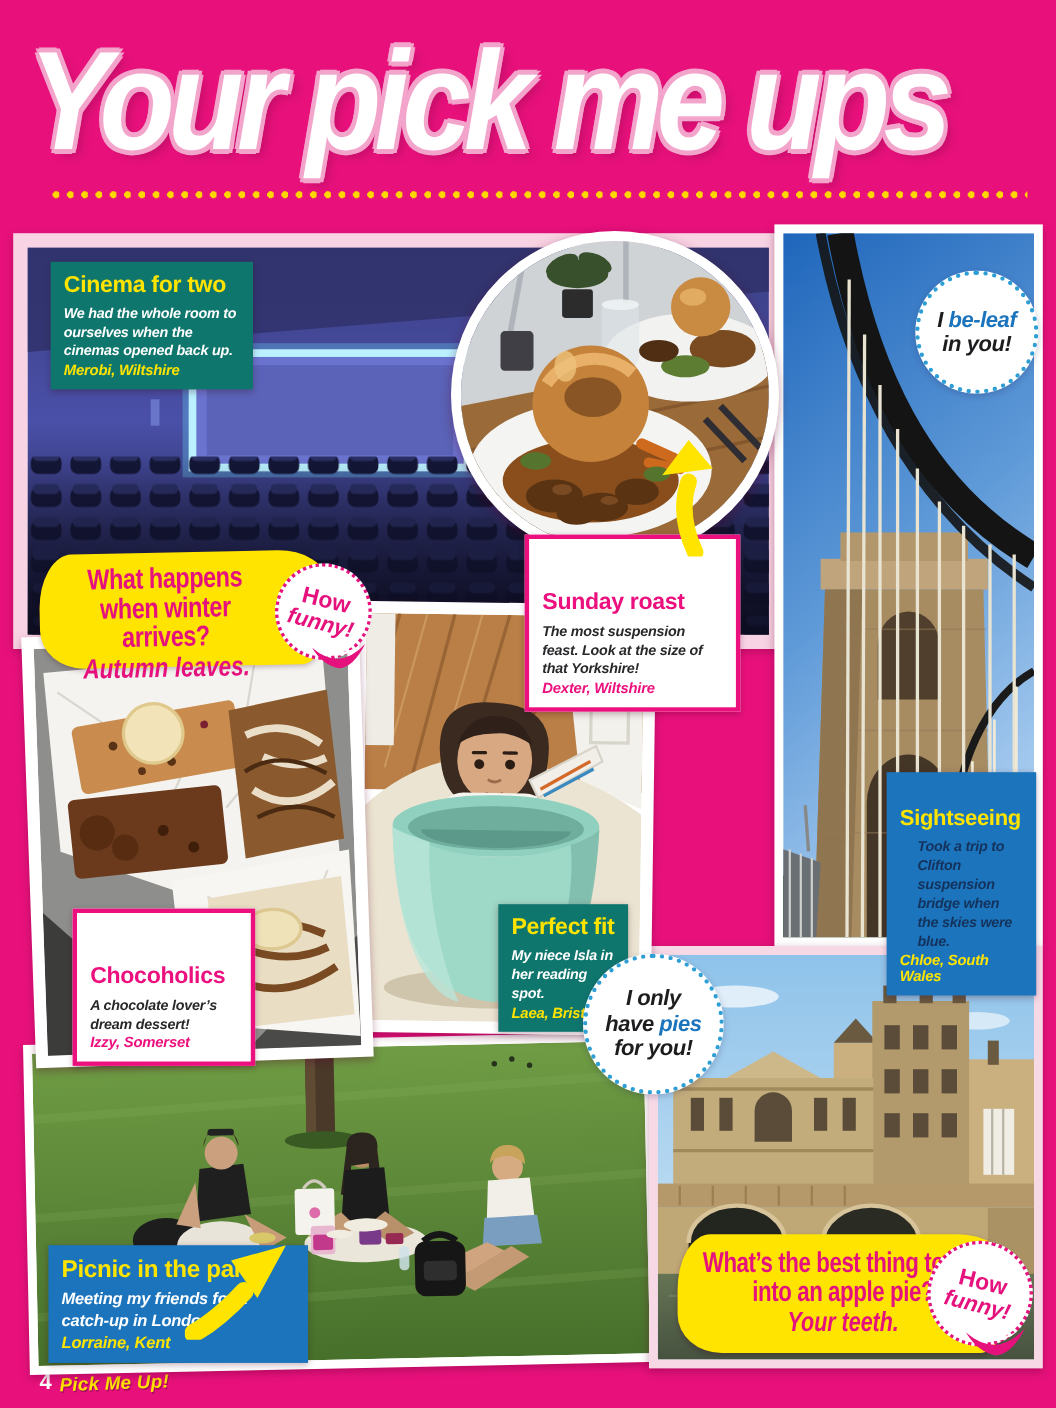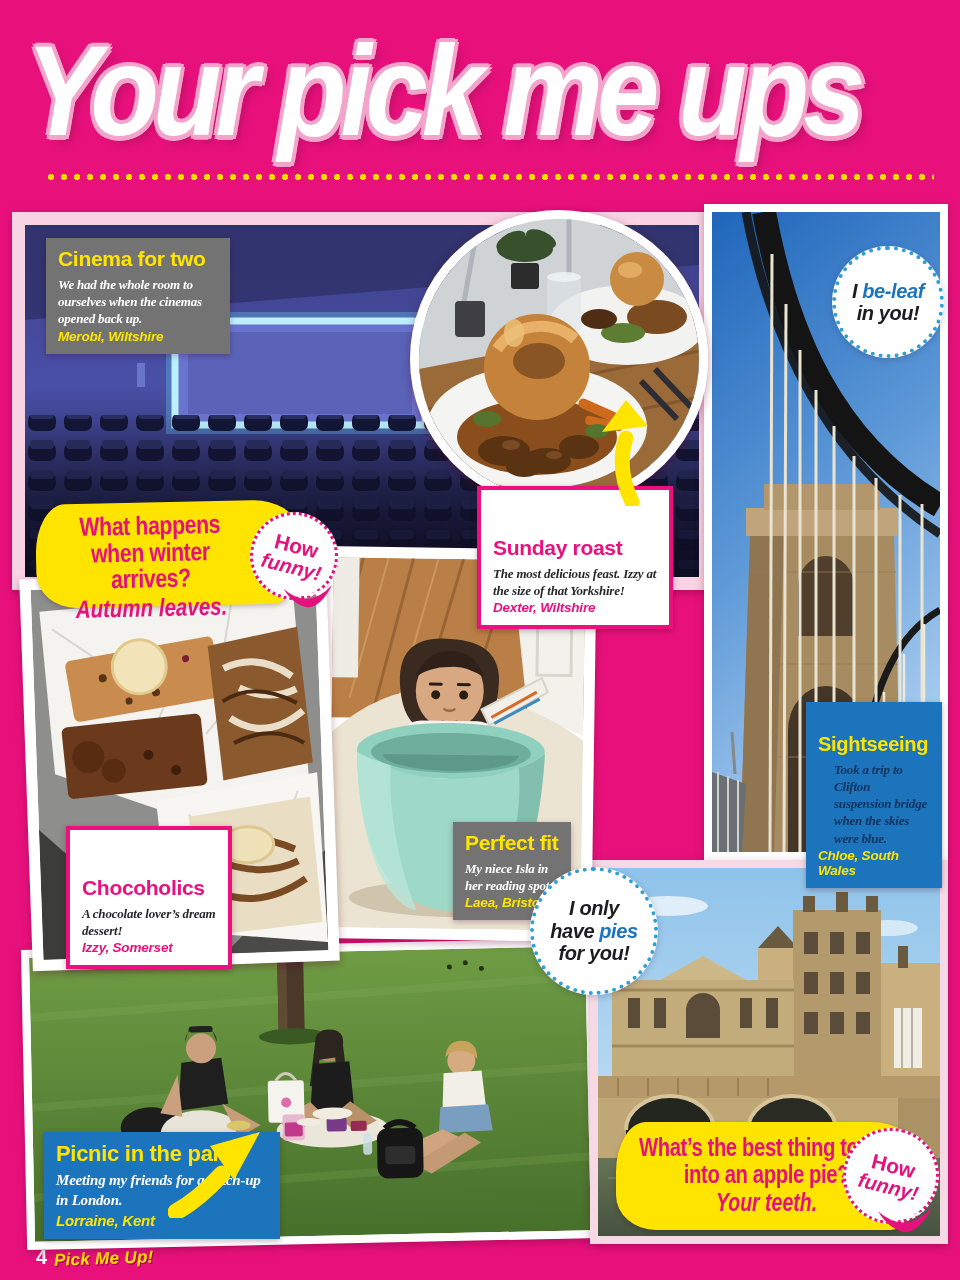"Cinema for two" .cap-pink { background: #737373 -> #0f766e }
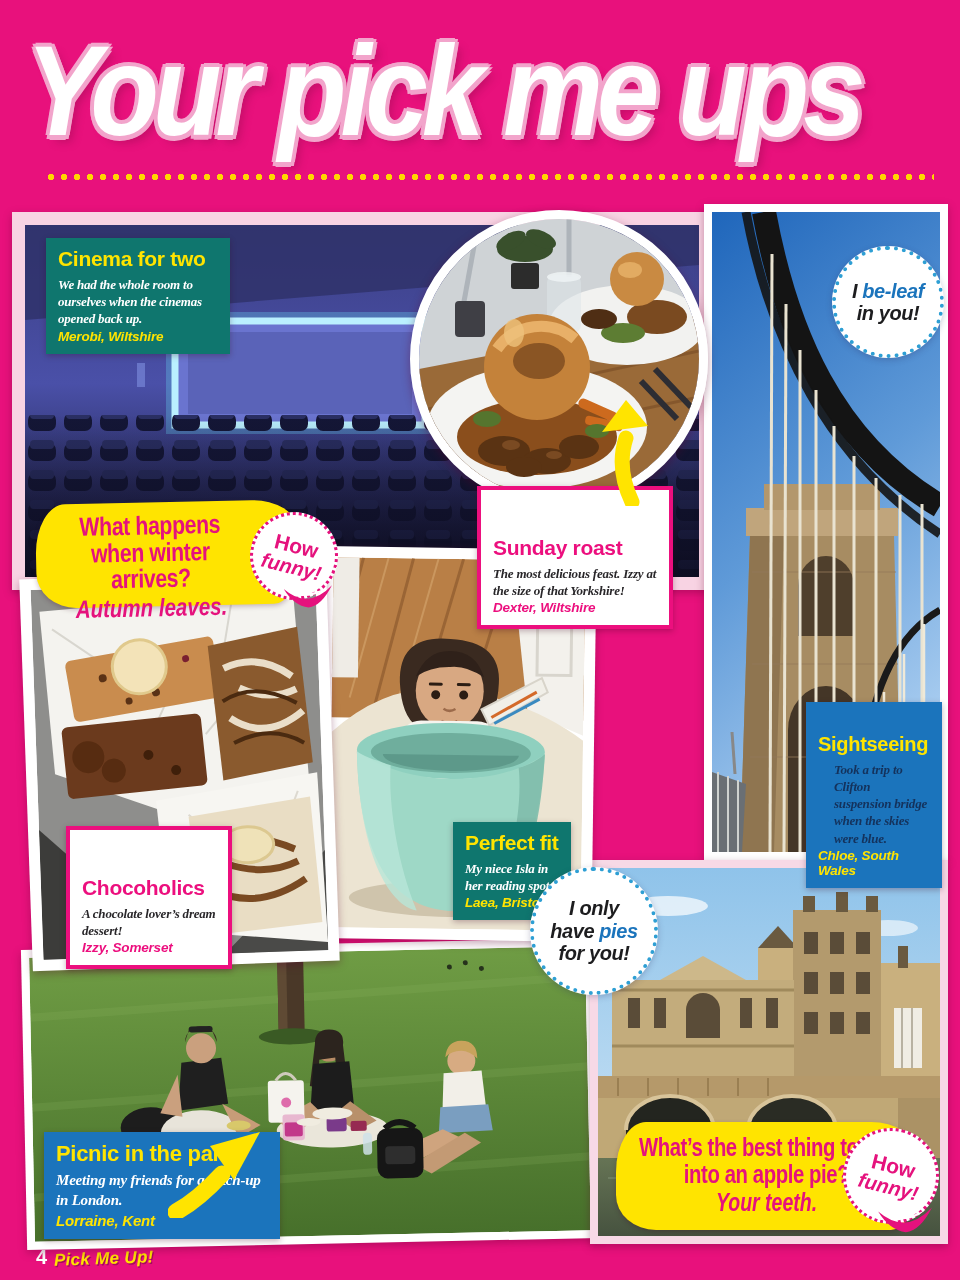"We had the whole room" .cap-body { font-family: Liberation Serif, serif -> none }
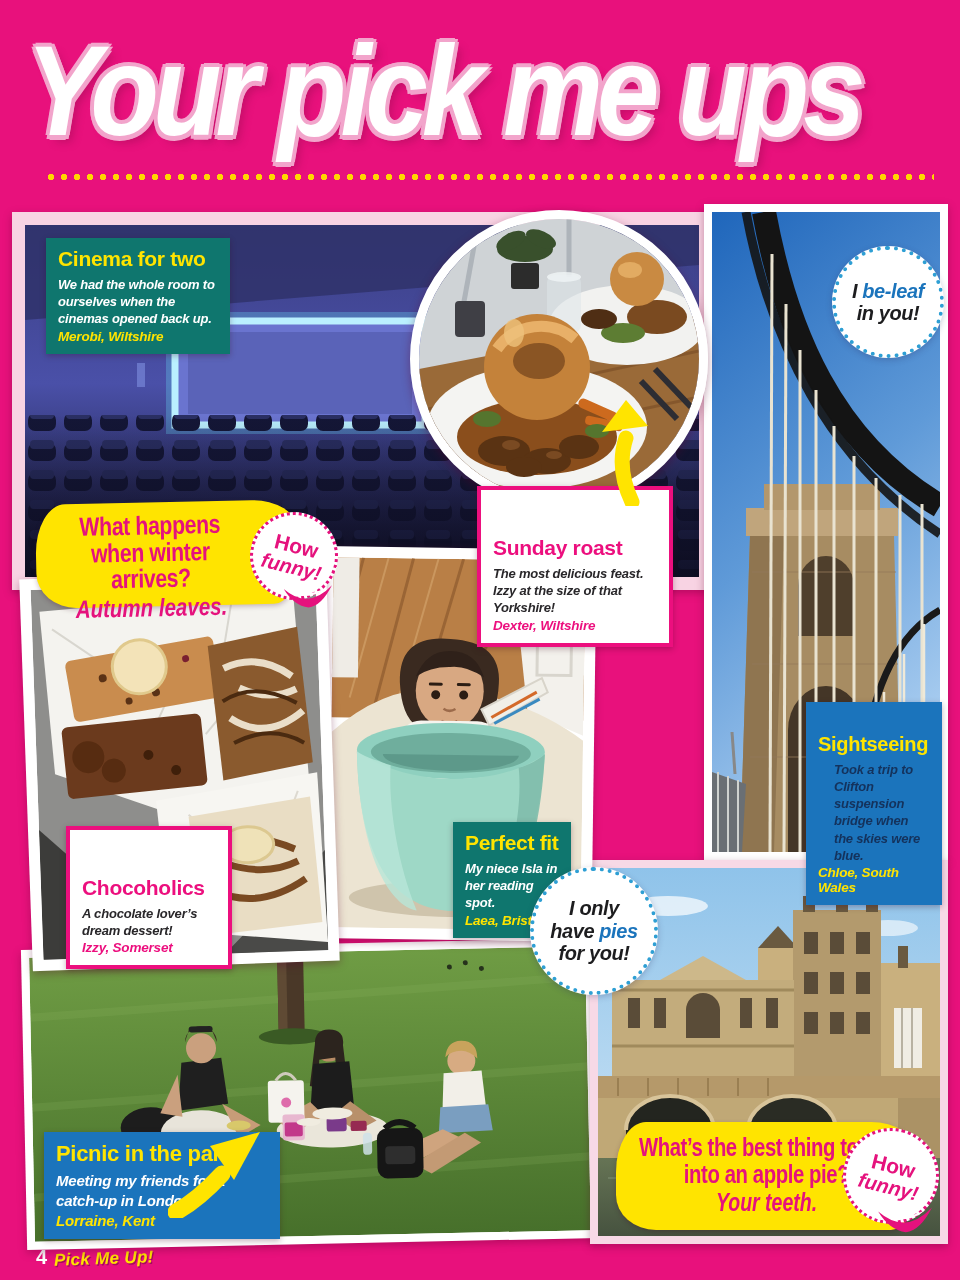"The most delicious feast. Izzy" div.cap-body { text: delicious feast. Izzy -> suspension feast. Look }
